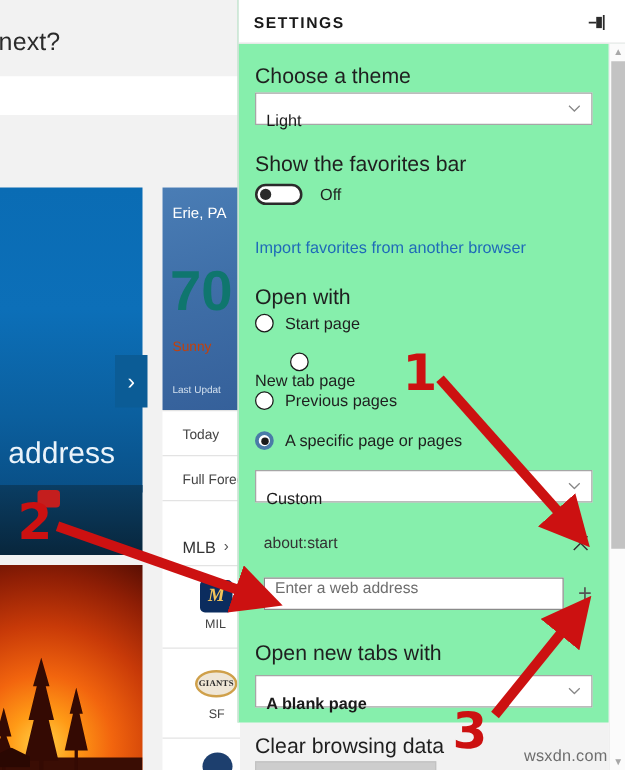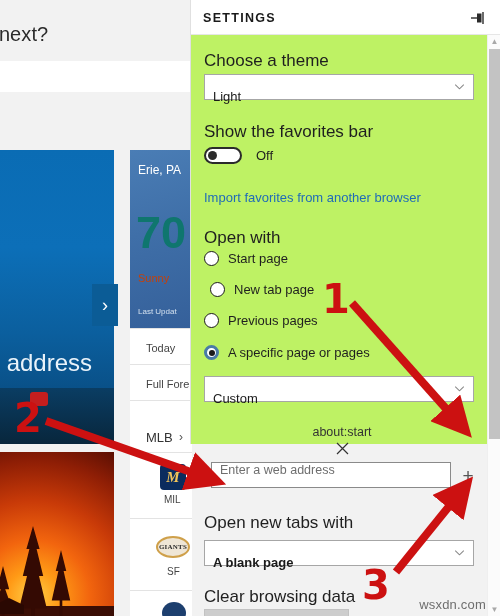"SETTINGS" .pane { background: #bef264 -> #86efac; height: 444px -> 578px }
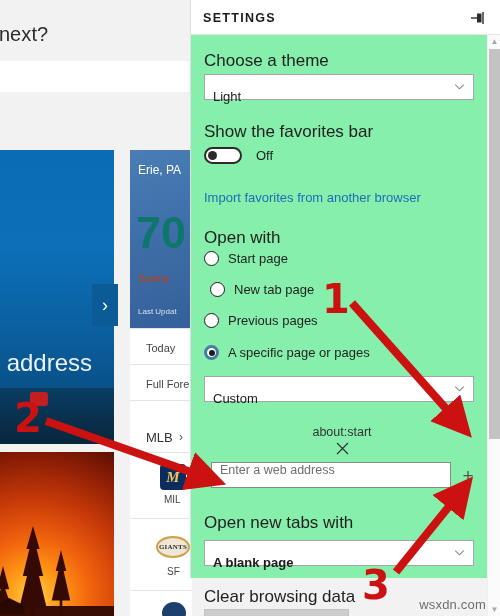"New tab page" div.radio-row { flex-direction: none -> column; left: 19px -> 4px }
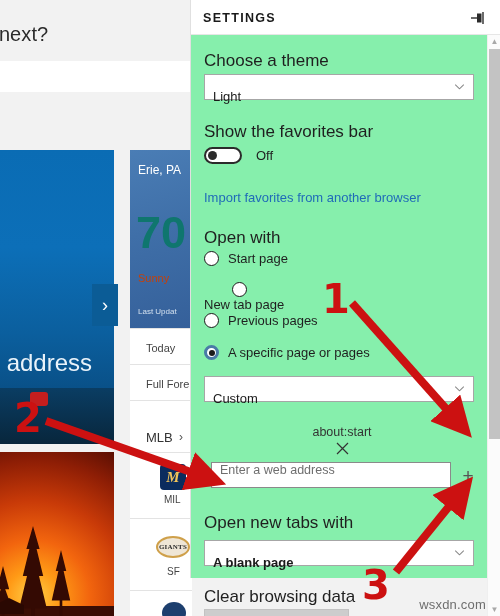"about:start" .url-row { flex-direction: column -> none }
